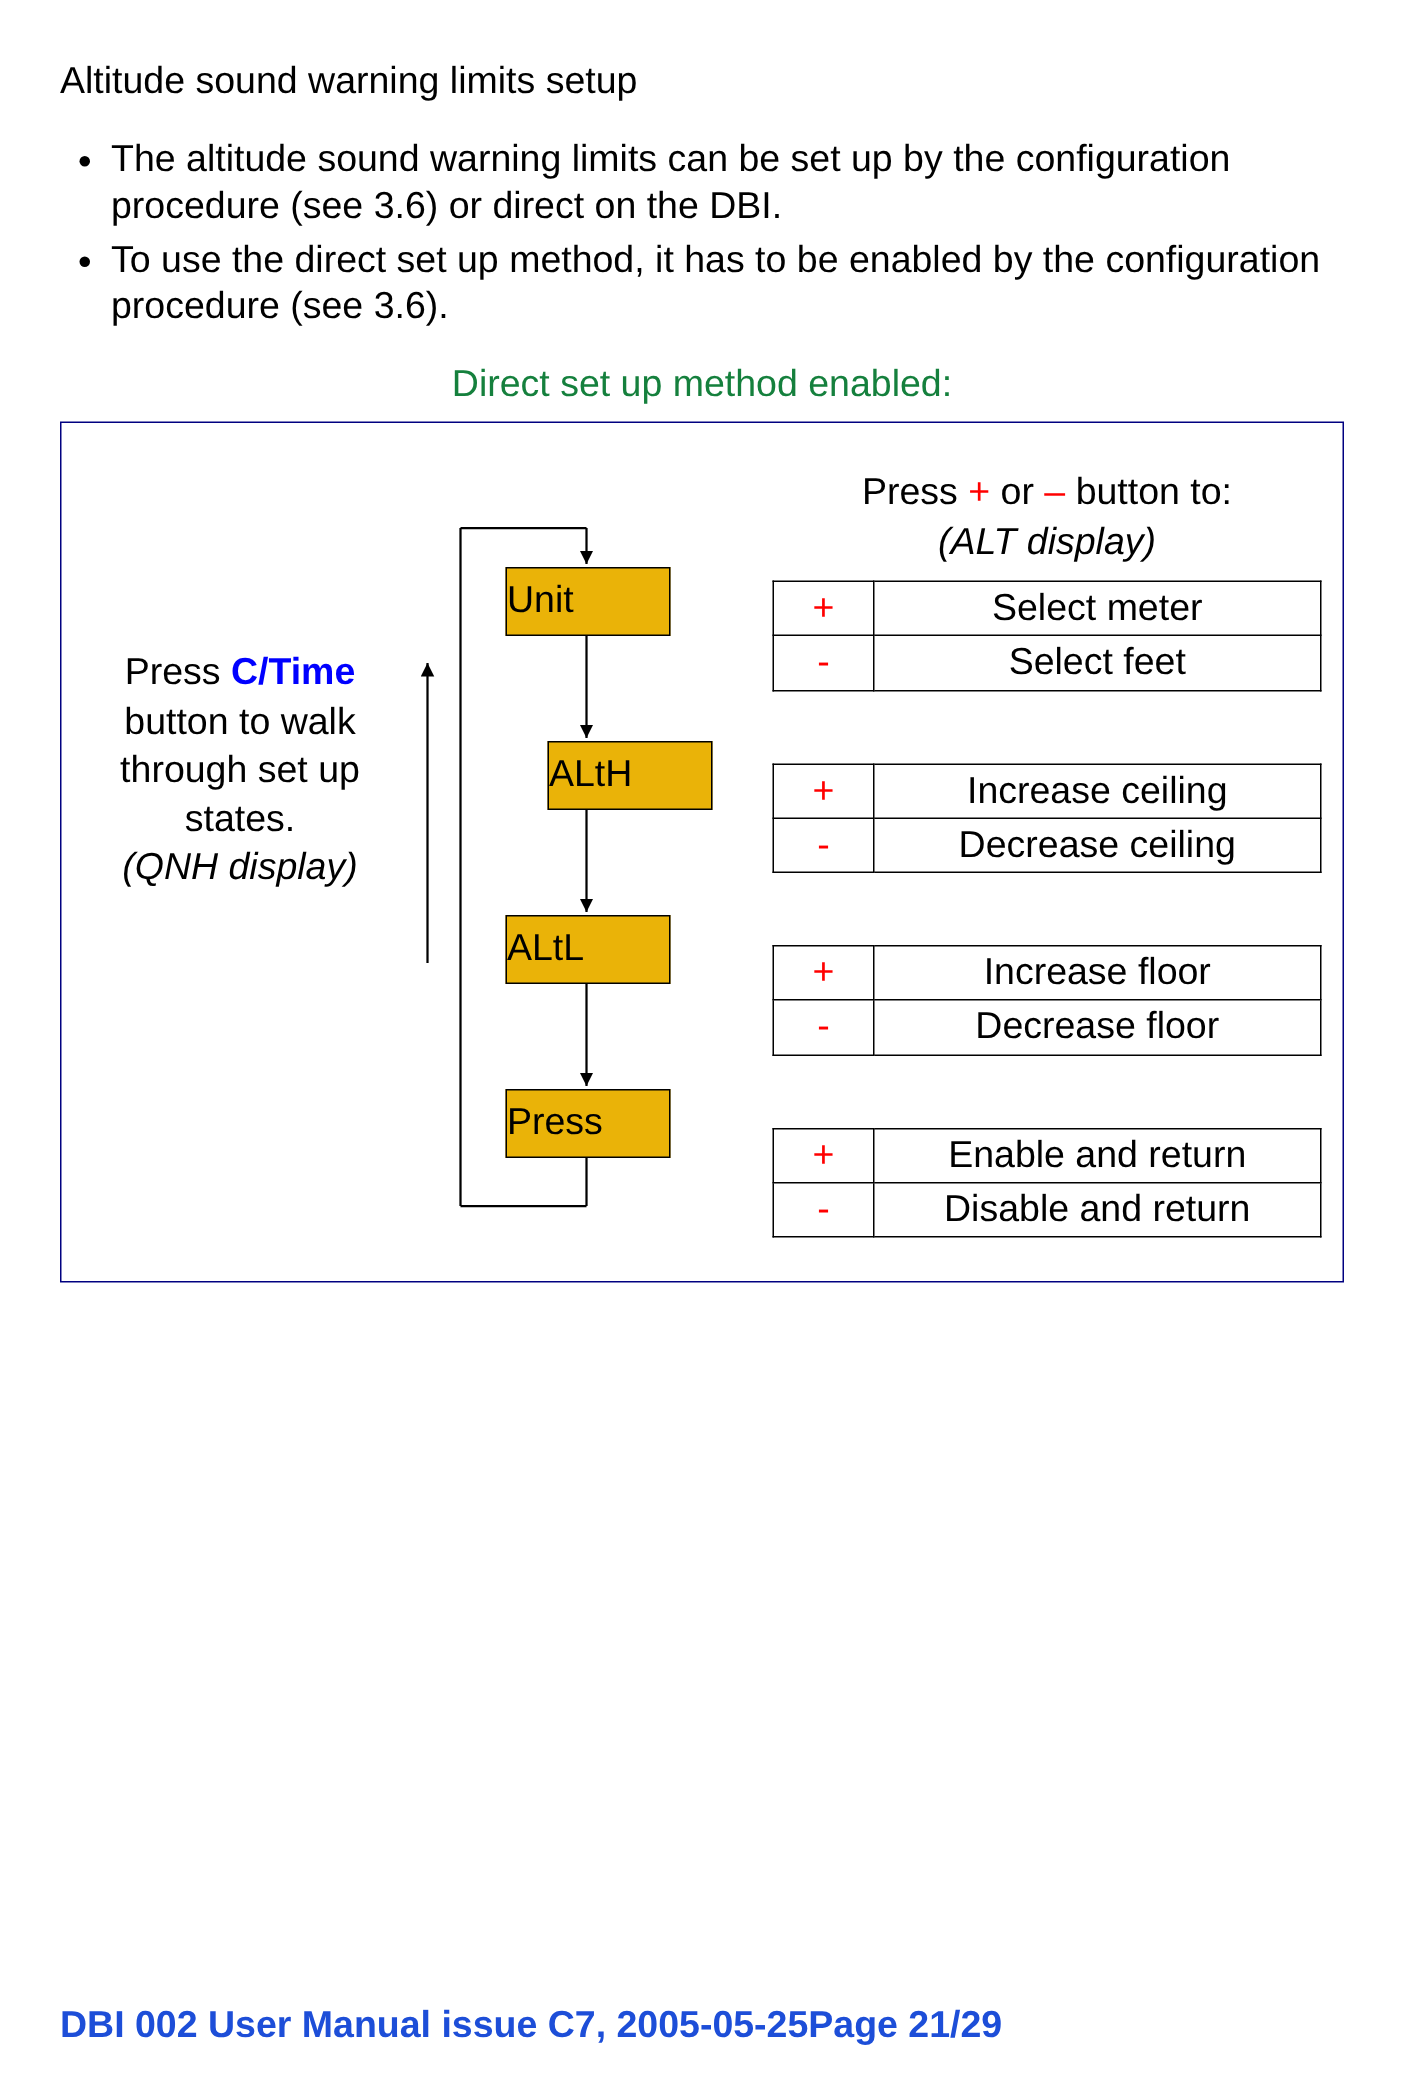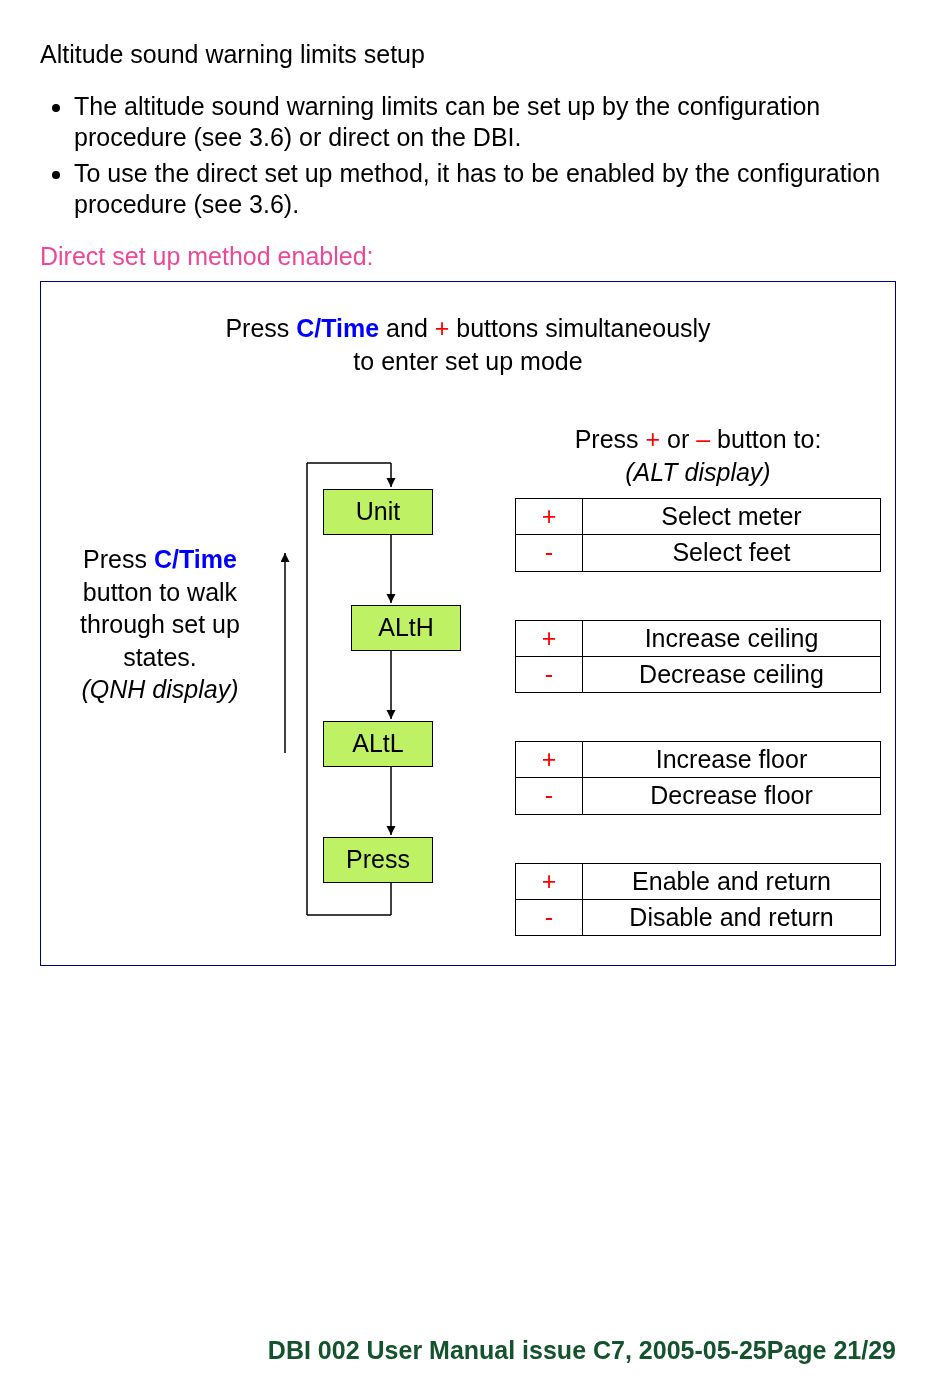"Direct set up method enabled:" .green { color: #ec4899 -> #15803d; text-align: none -> center }
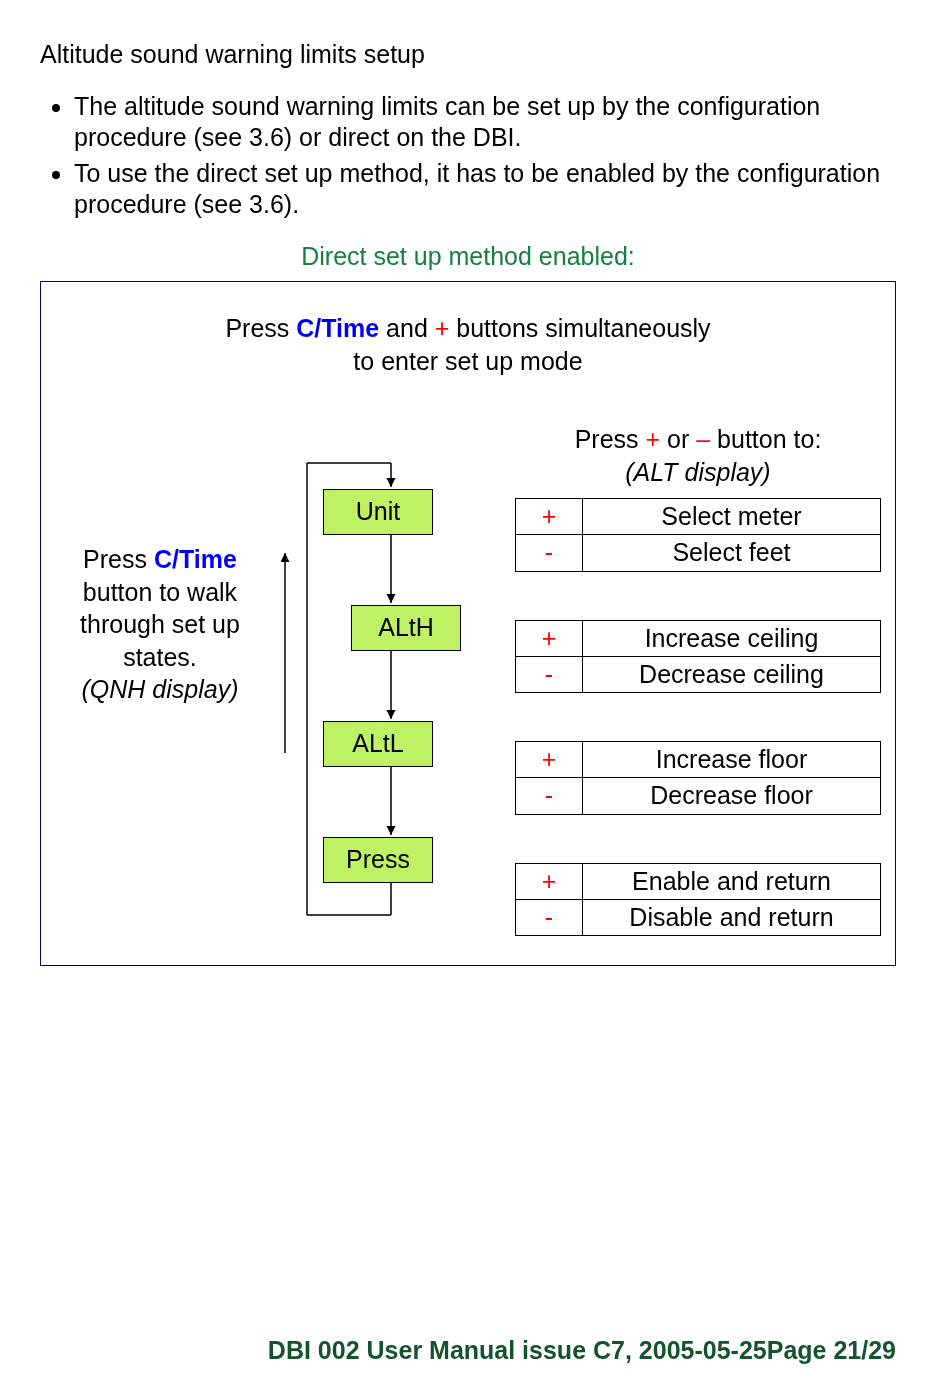"Press C/Time and + buttons" div.intro { html: <div> <span>Press </span><span>C/Time</span><span> and </span><span>+</span><span> buttons simultaneously</span><br> <span>to enter set up mode</span> </div> -> none }
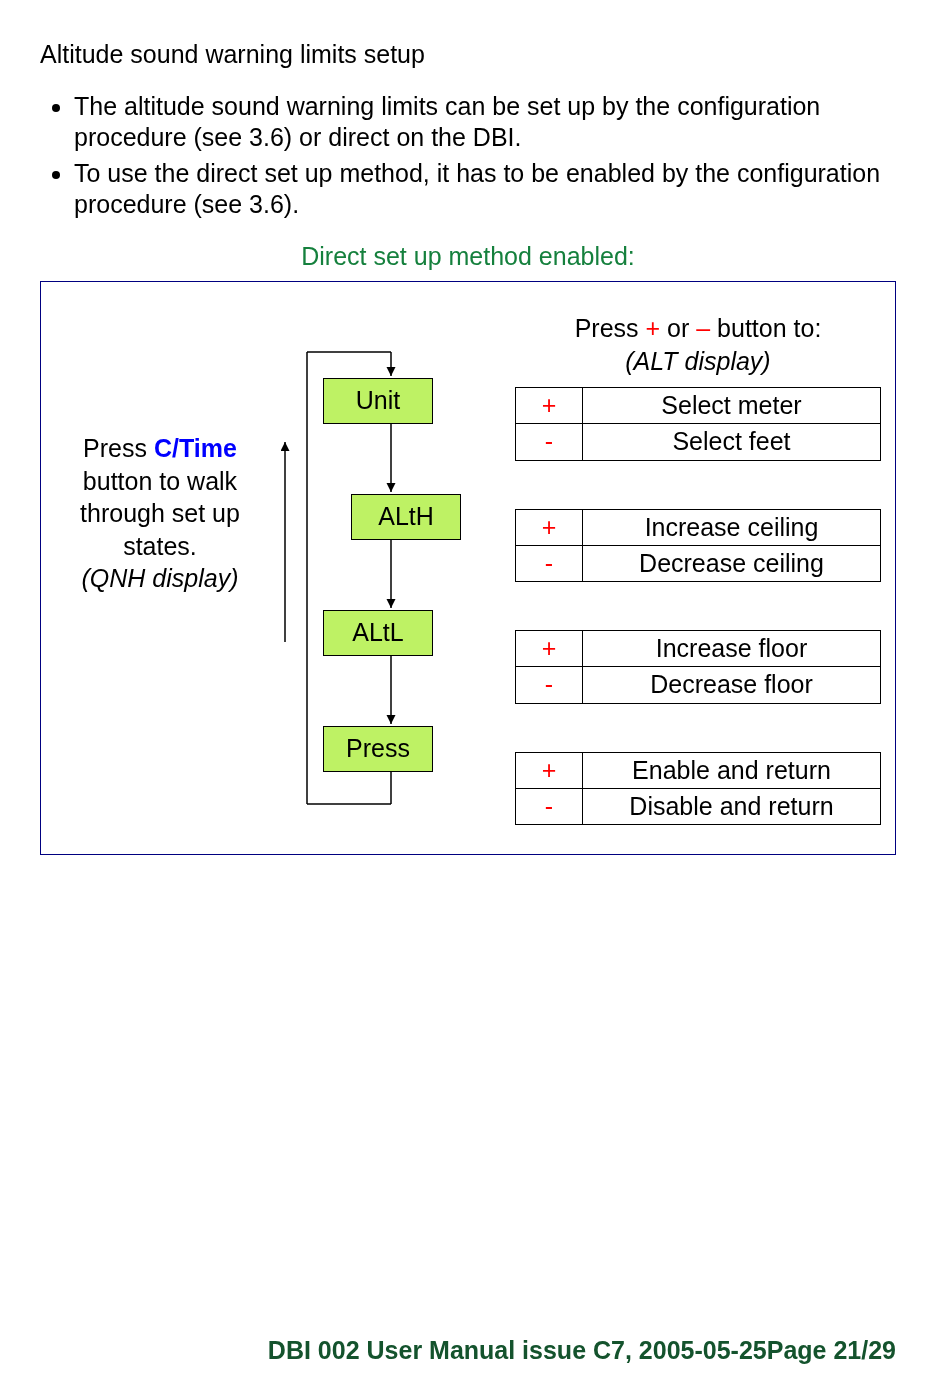"Unit" .state-box { background: #bef264 -> #eab308; left: 48px -> 62px; text-align: center -> none }
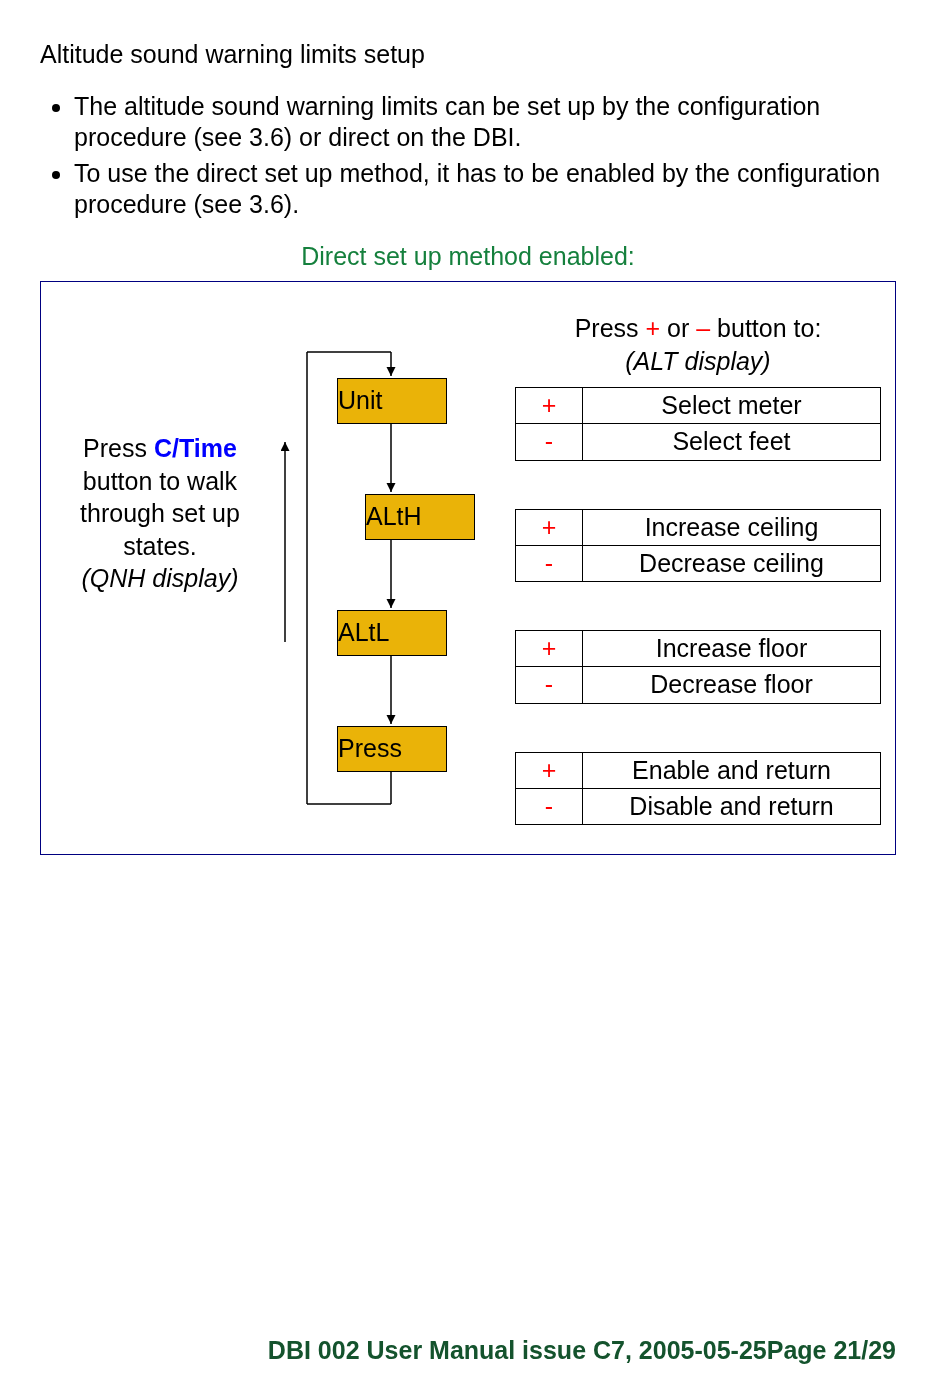"DBI 002 User Manual issue" .footer { color: #14532d -> #1d4ed8; justify-content: flex-end -> flex-start }
